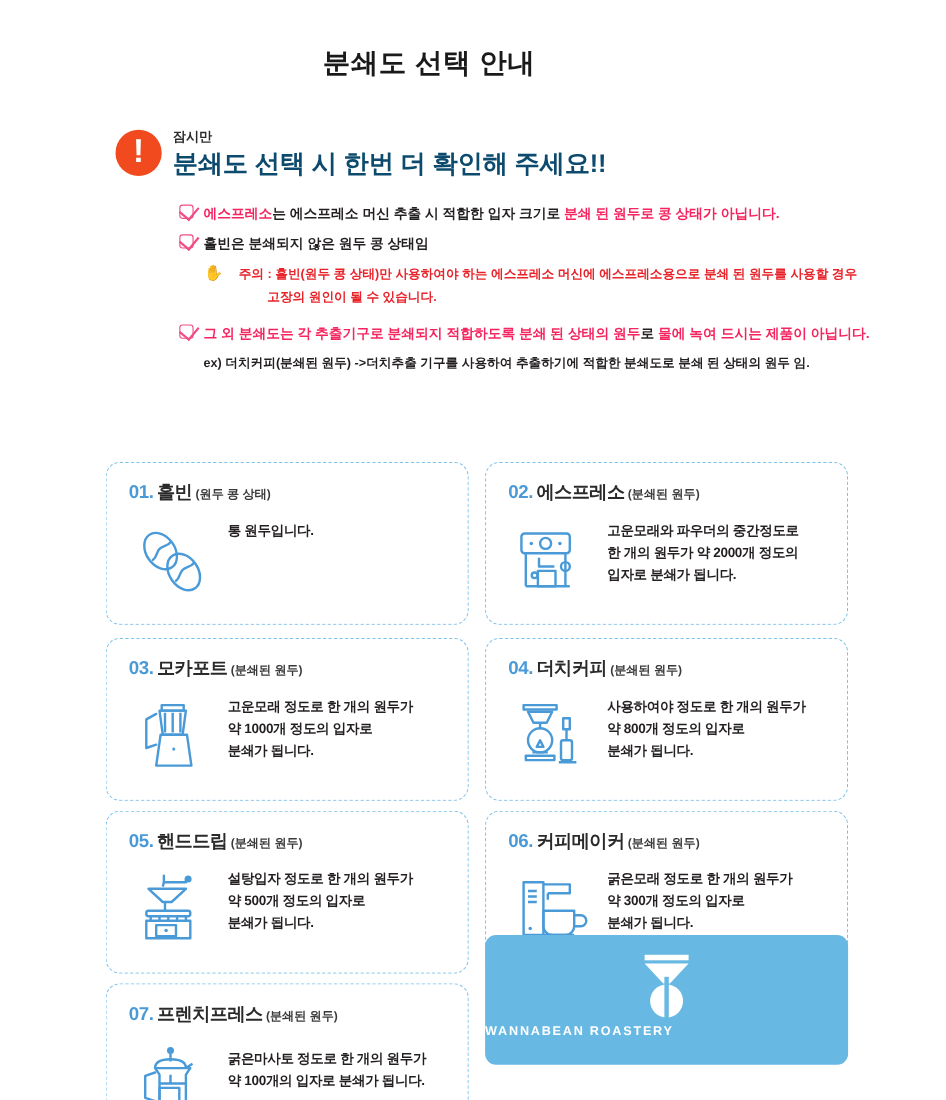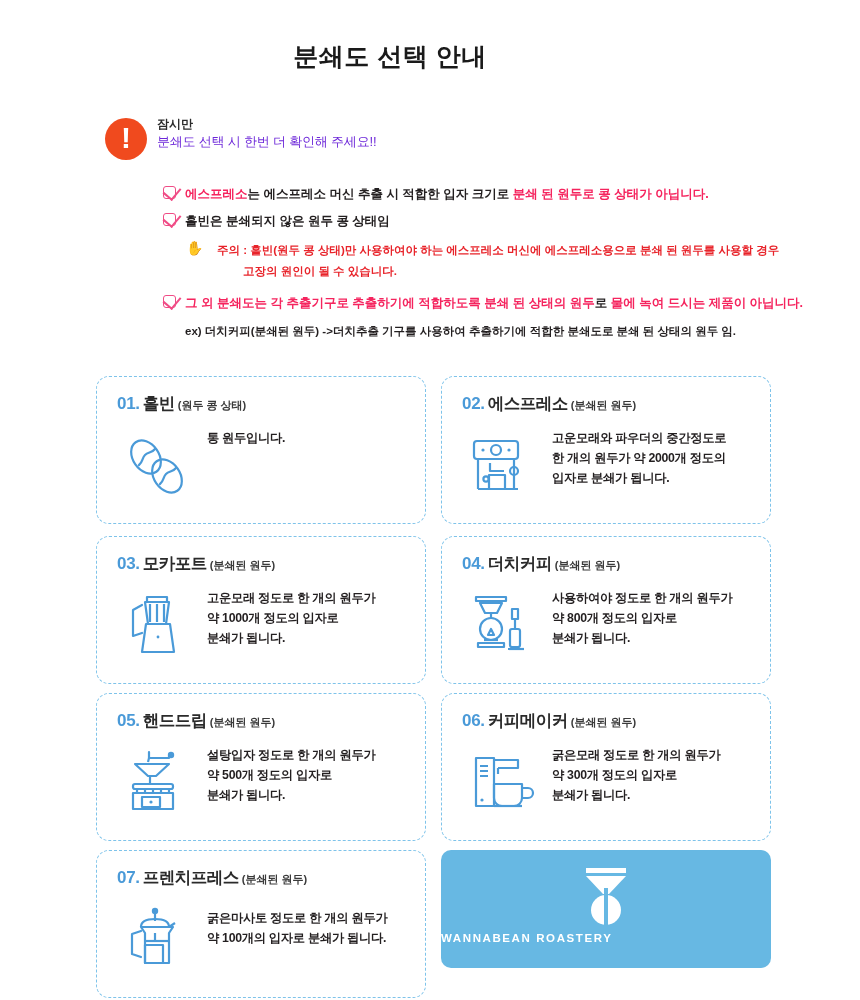"분쇄도 선택 시 한번 더" .alert-head { color: #6d28d9 -> #0c4a6e; font-size: 13px -> 23px; font-weight: normal -> bold }
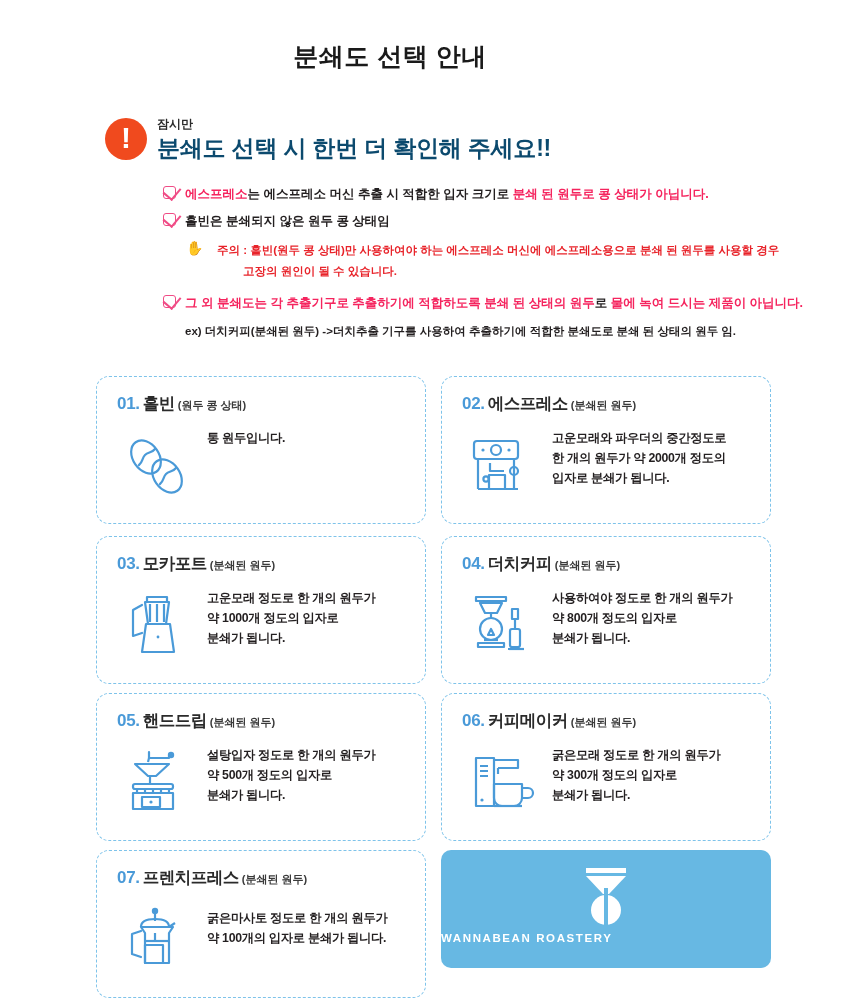"그 외 분쇄도는 각 추출기구로" span.pink { text: 추출하기에 -> 분쇄되지 }
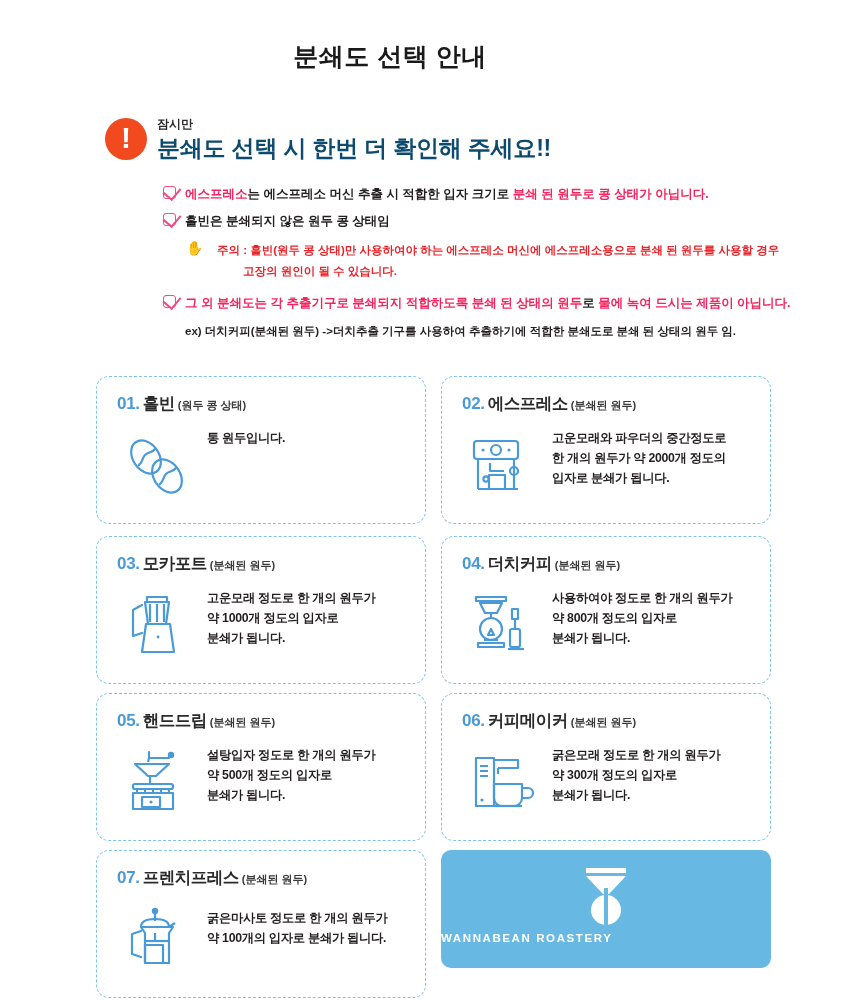"01. 홀빈 (원두 콩 상태)" .card { margin-top: none -> 44px }
